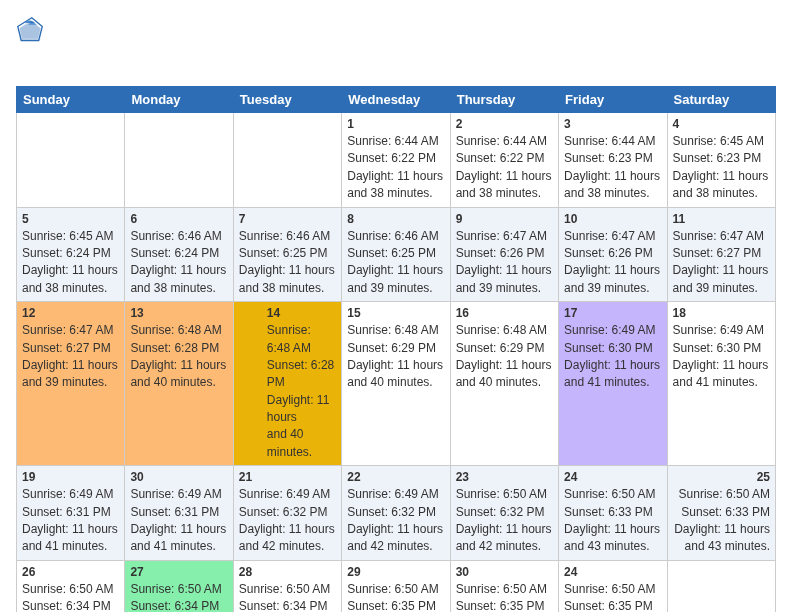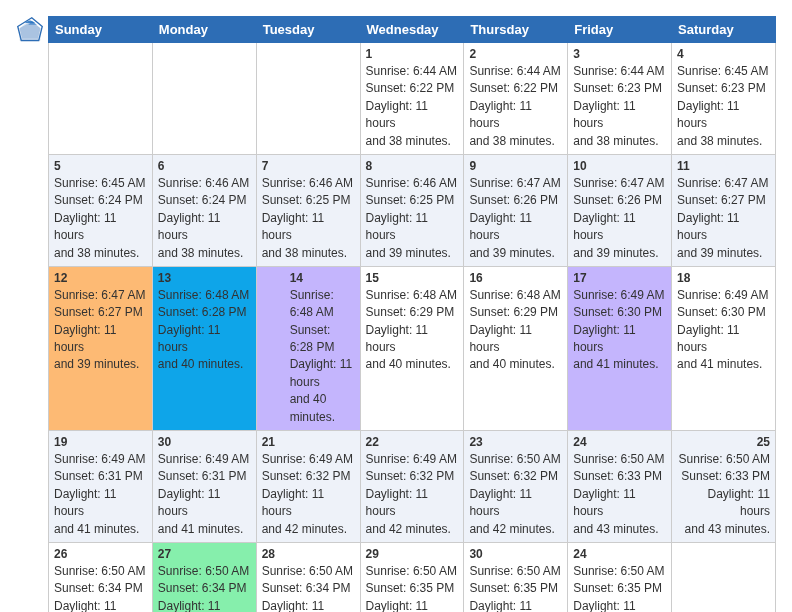"Sunday" .page { flex-direction: none -> column; gap: none -> 32px }
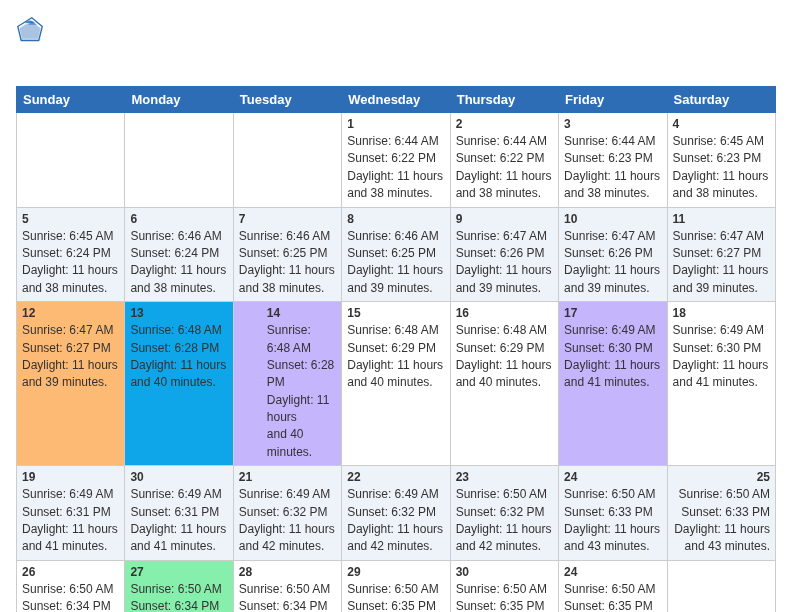"13" td { background: #0ea5e9 -> #fdba74 }
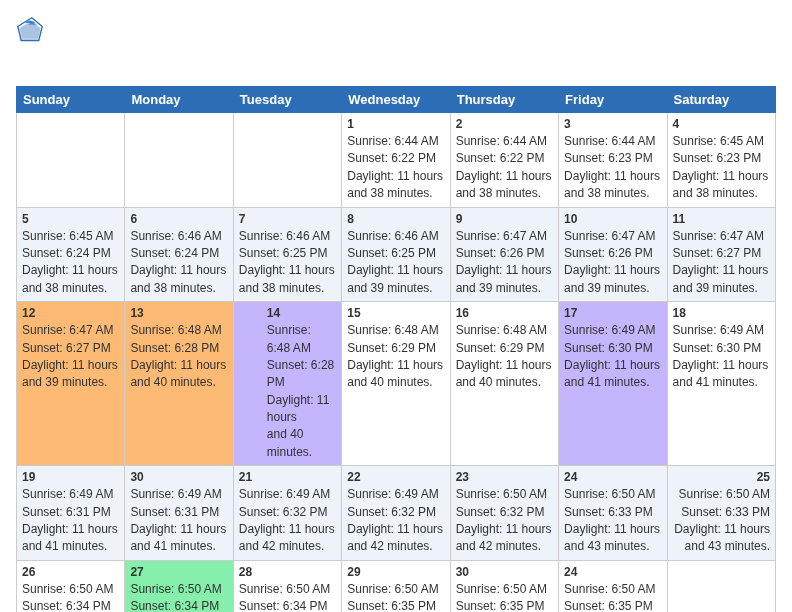"14" td { background: #c4b5fd -> #eab308 }
